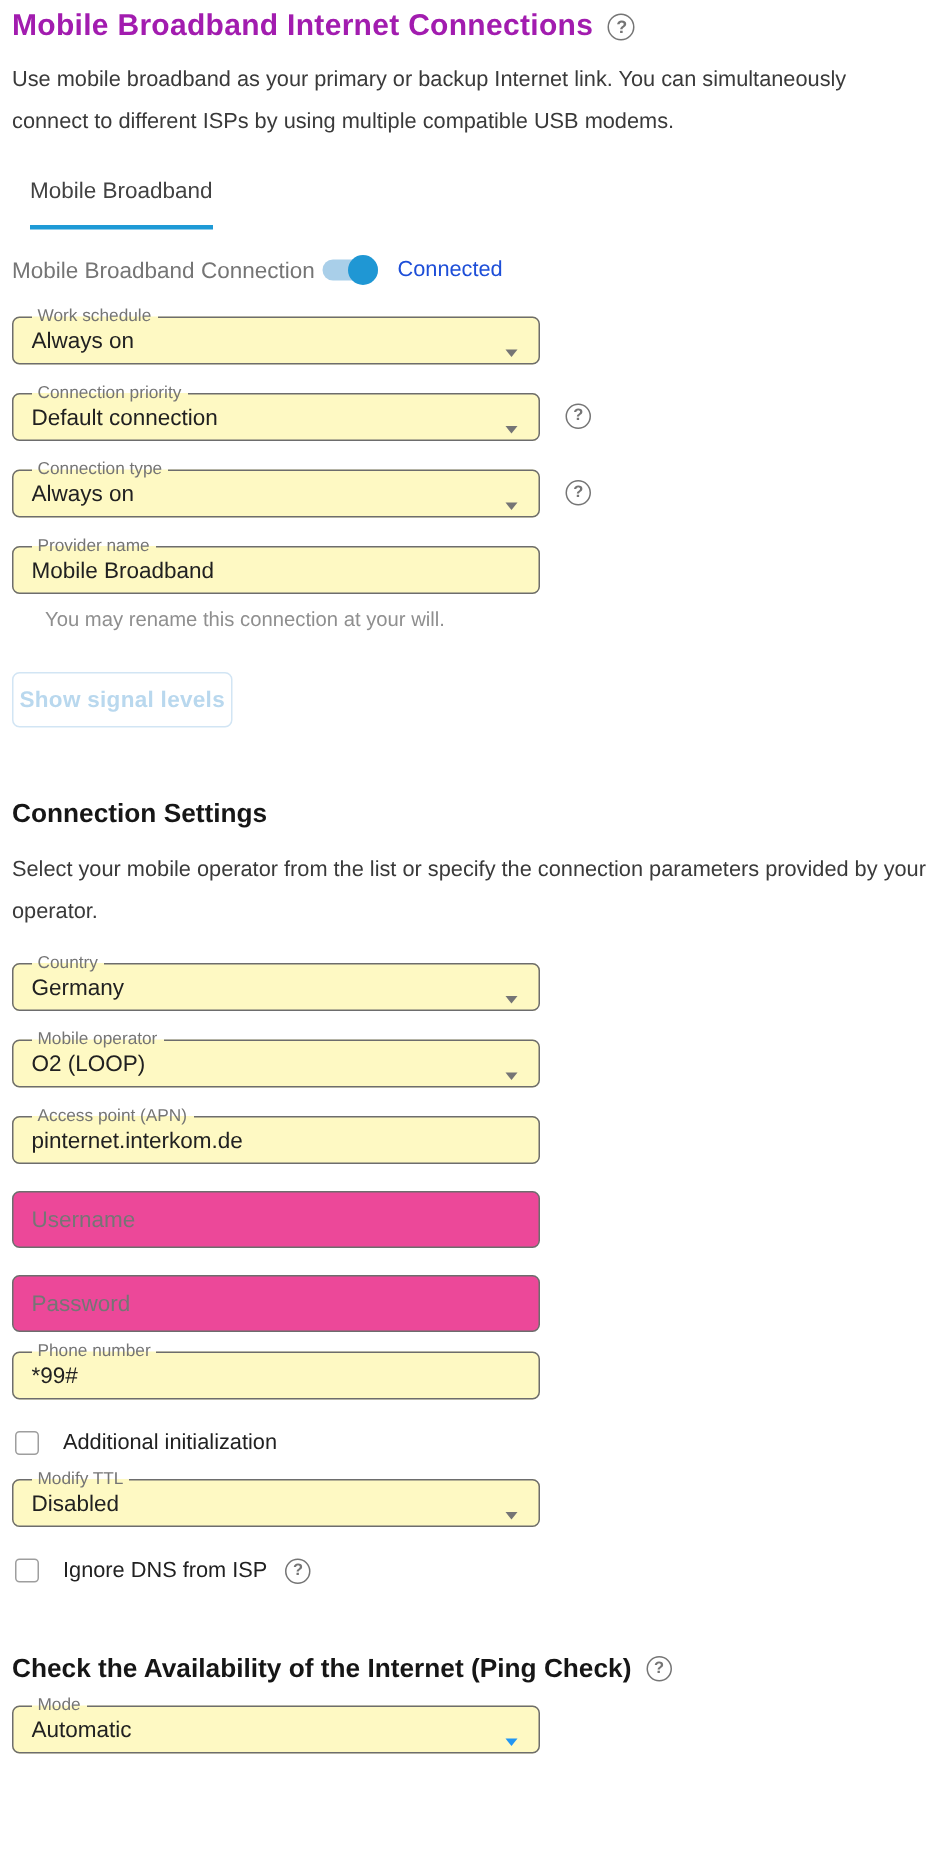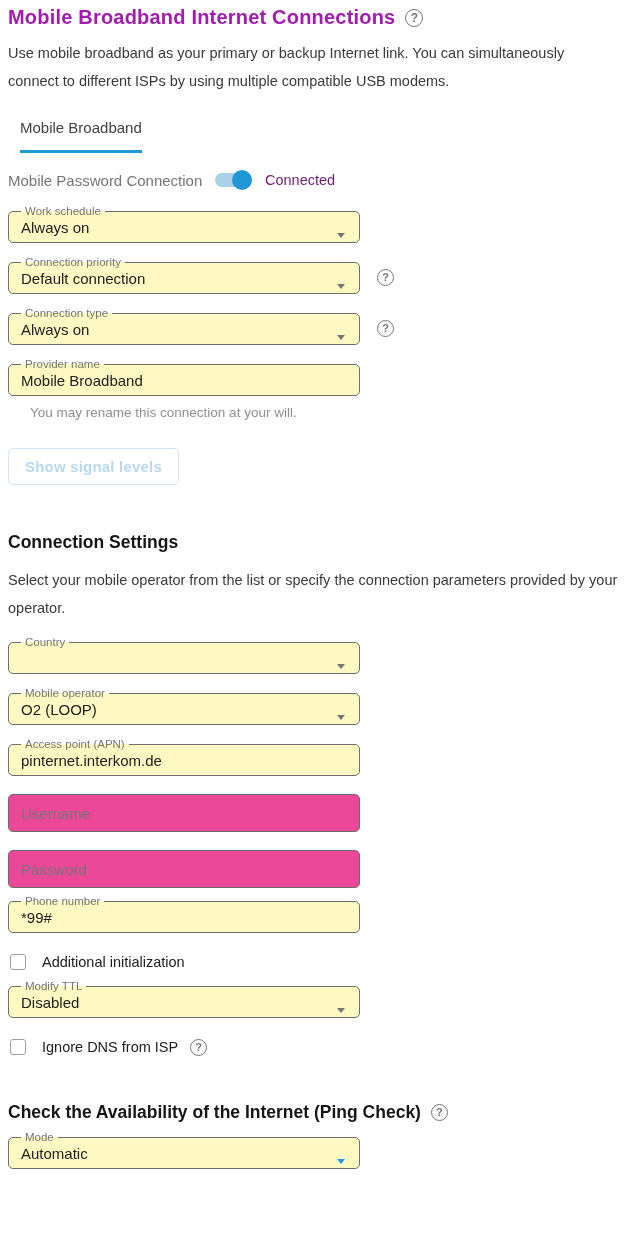"Mobile Password Connection" span.toggle-label { text: Password -> Broadband }
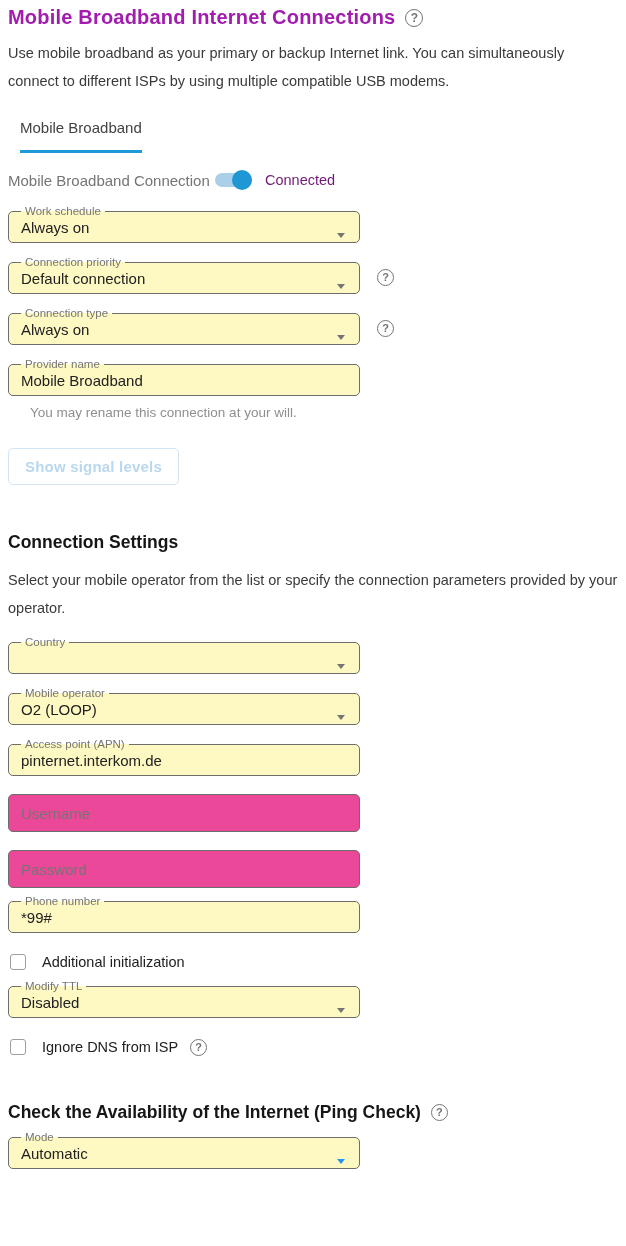"Connected" .status-text { color: #701a75 -> #1d4ed8 }
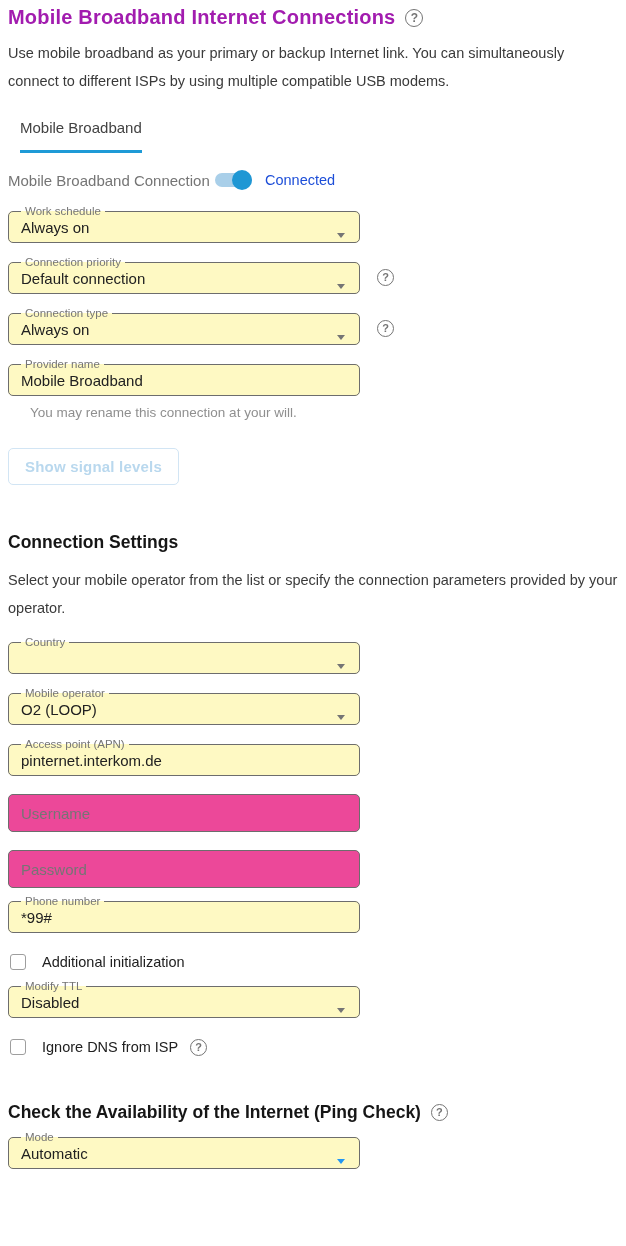"Show signal levels" .btn-disabled { padding: 9px 16px -> 9px 4px }
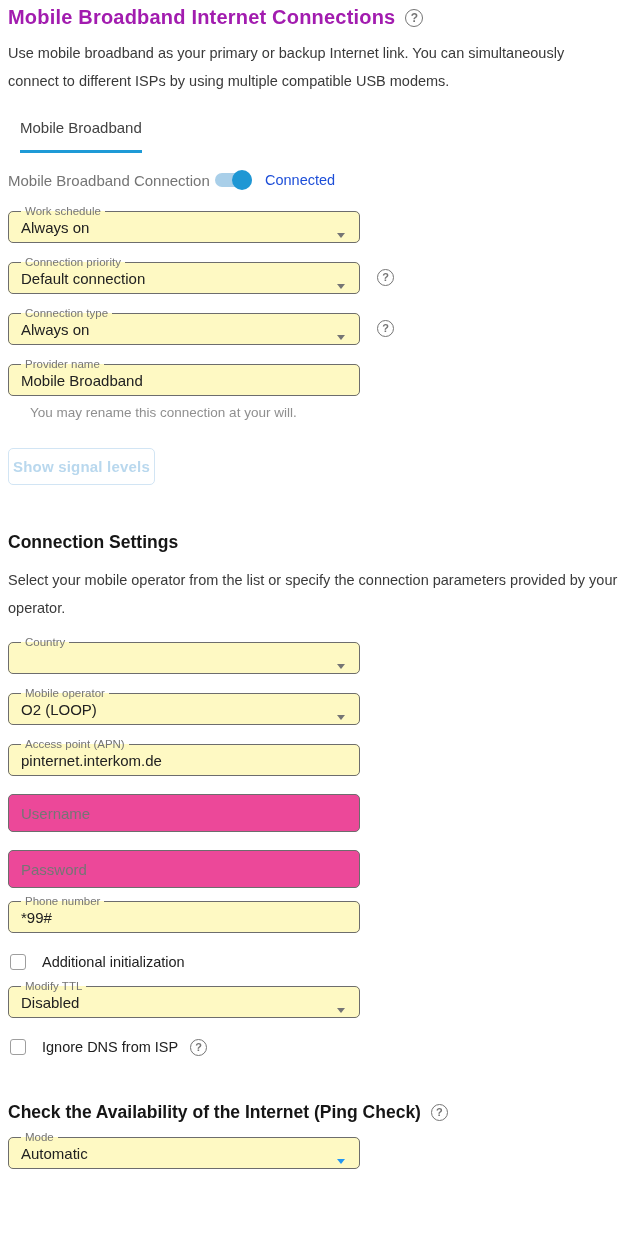"Germany" span.value { html: none -> <span>Germany</span> }
